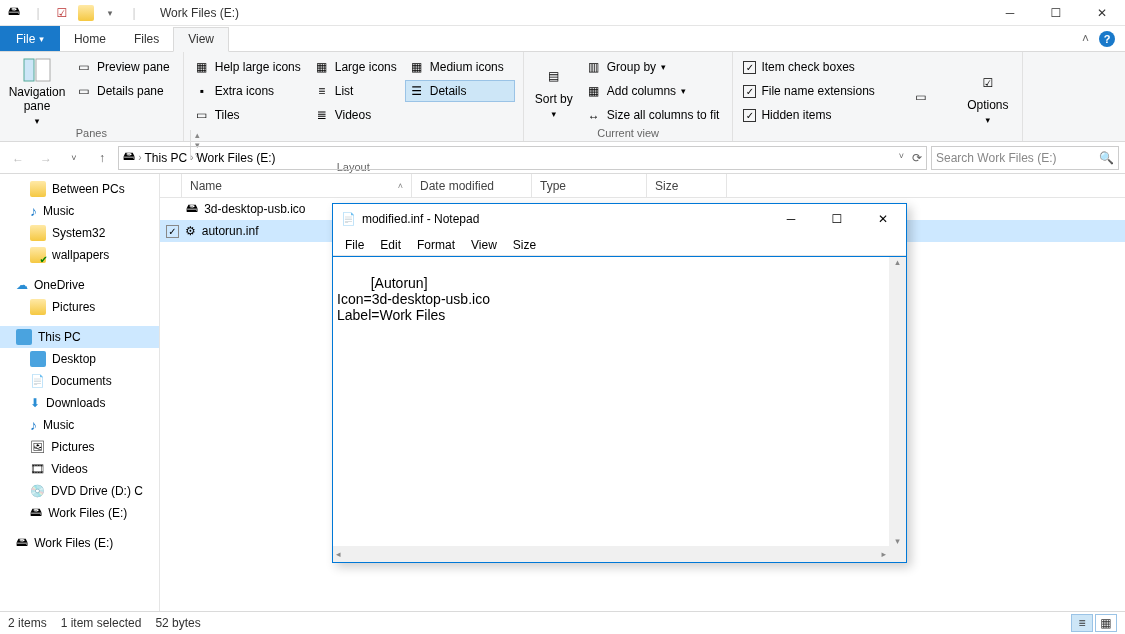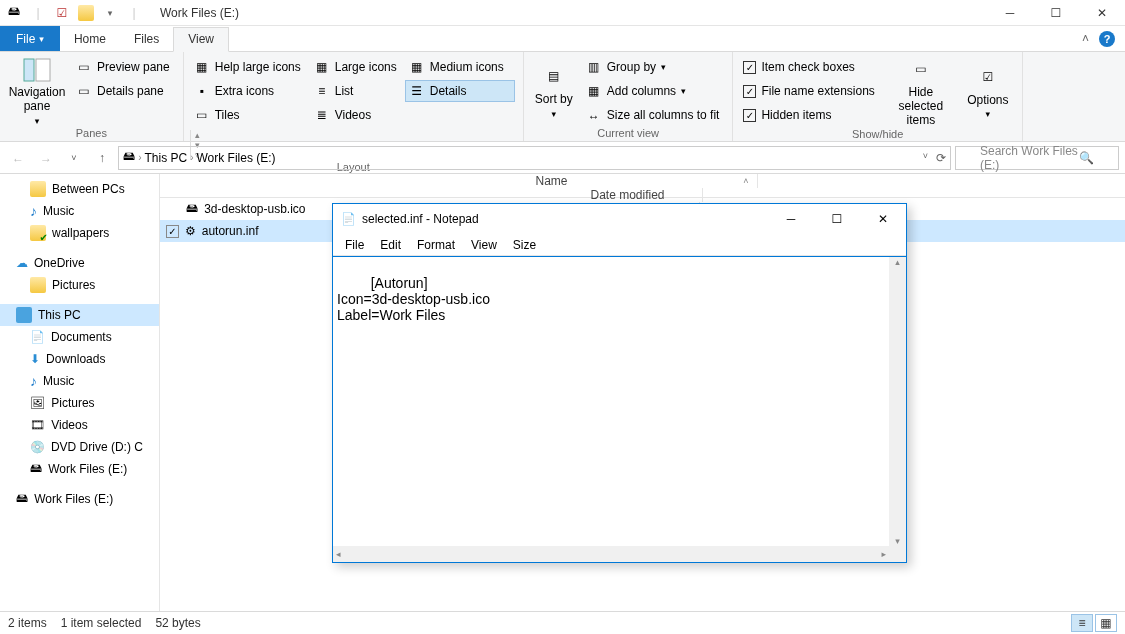"Hide selected items" span { html: <span>Hide selected items</span> -> none }
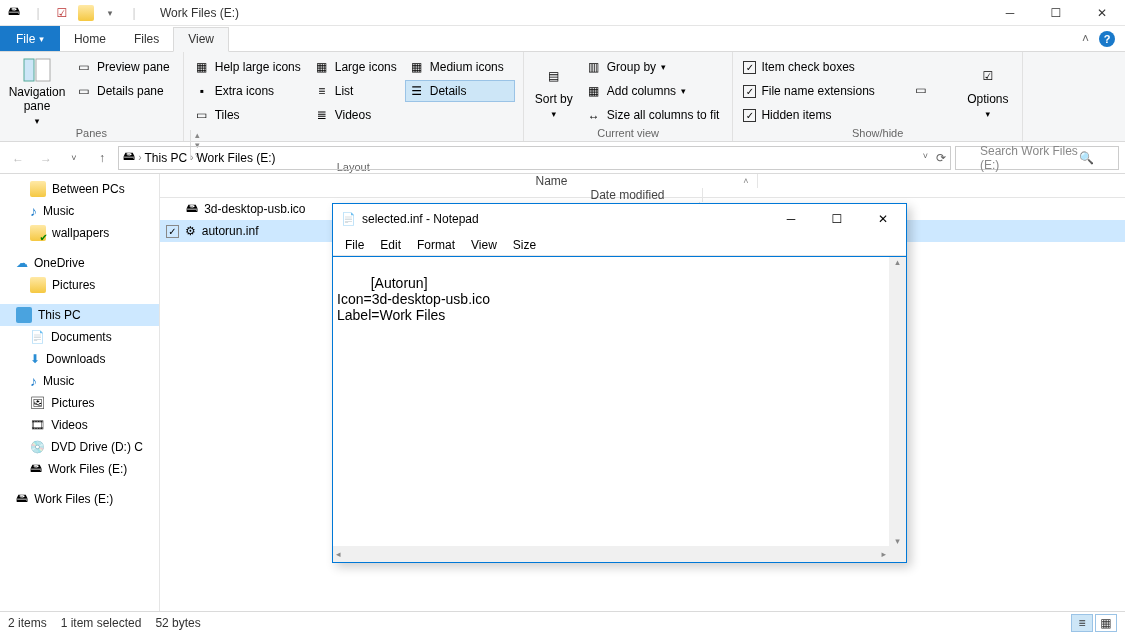"Show/hide" div.label { html: <div>Show/hide</div> -> none }
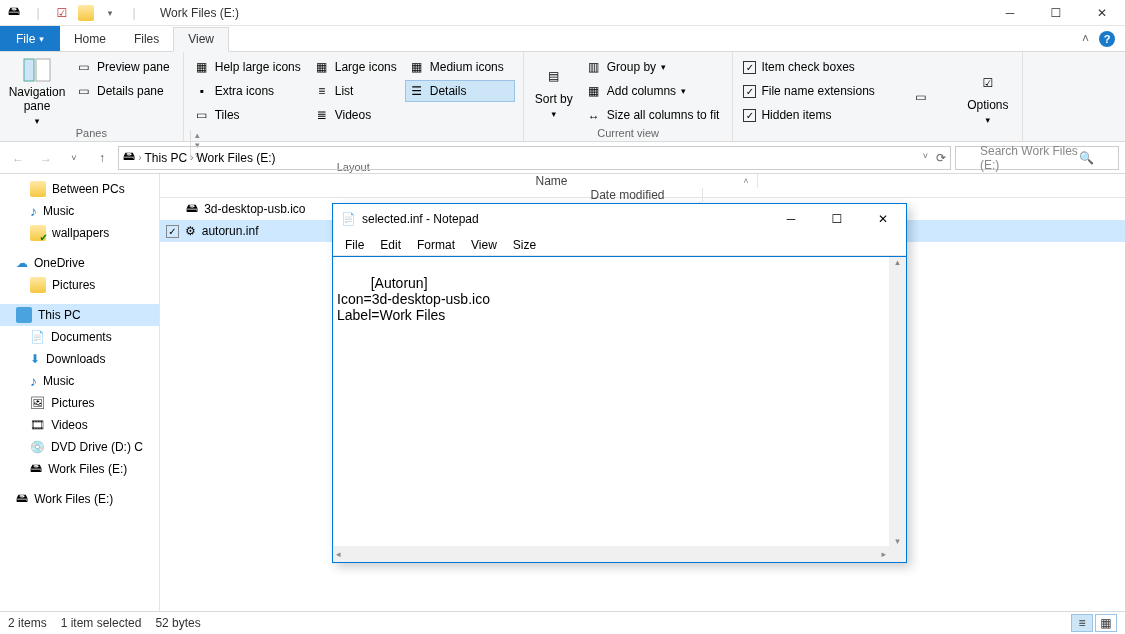"Search Work Files (E:)" .searchbox { padding: 0 24px -> 0 4px; width: 164px -> 188px }
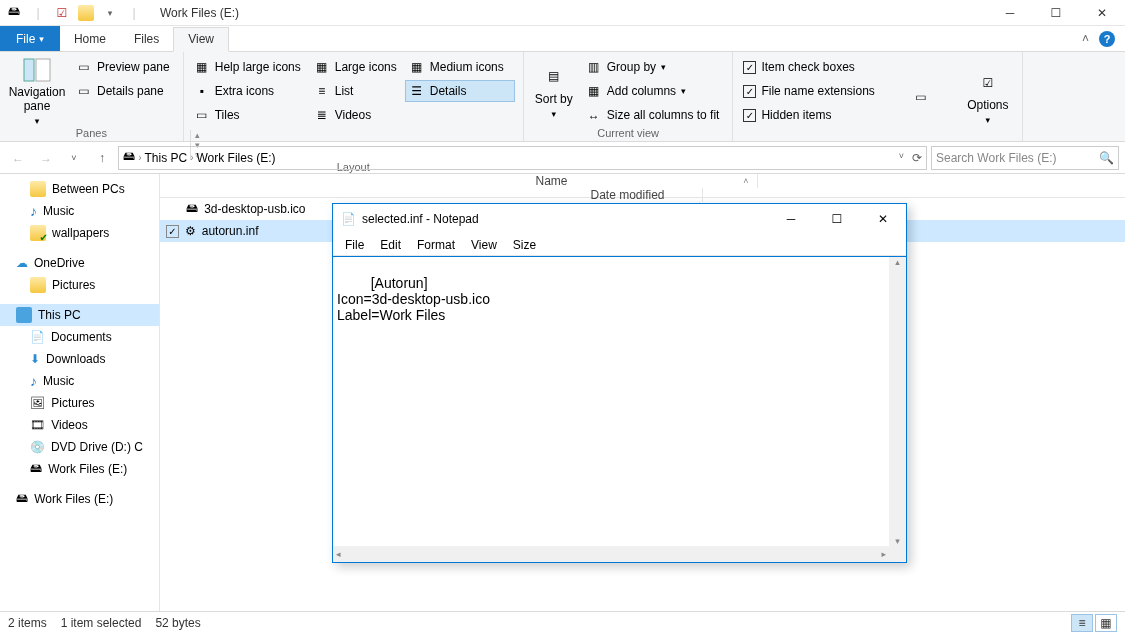"Name" .files .hdr { flex-direction: column -> none }
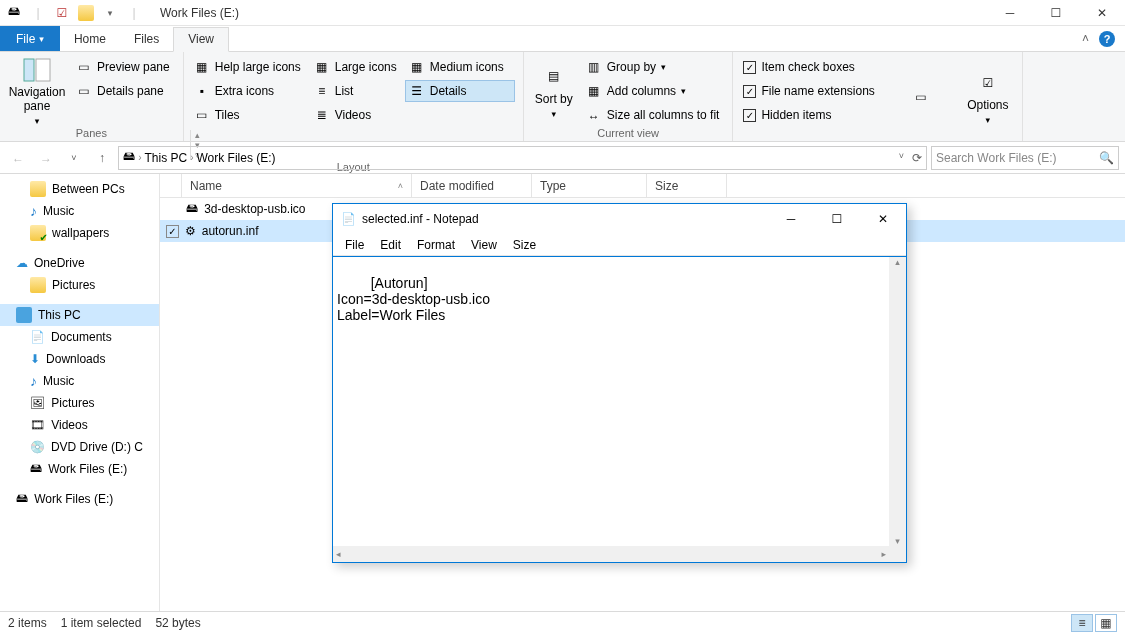"selected.inf - Notepad" span { text: selected.inf -> modified.inf }
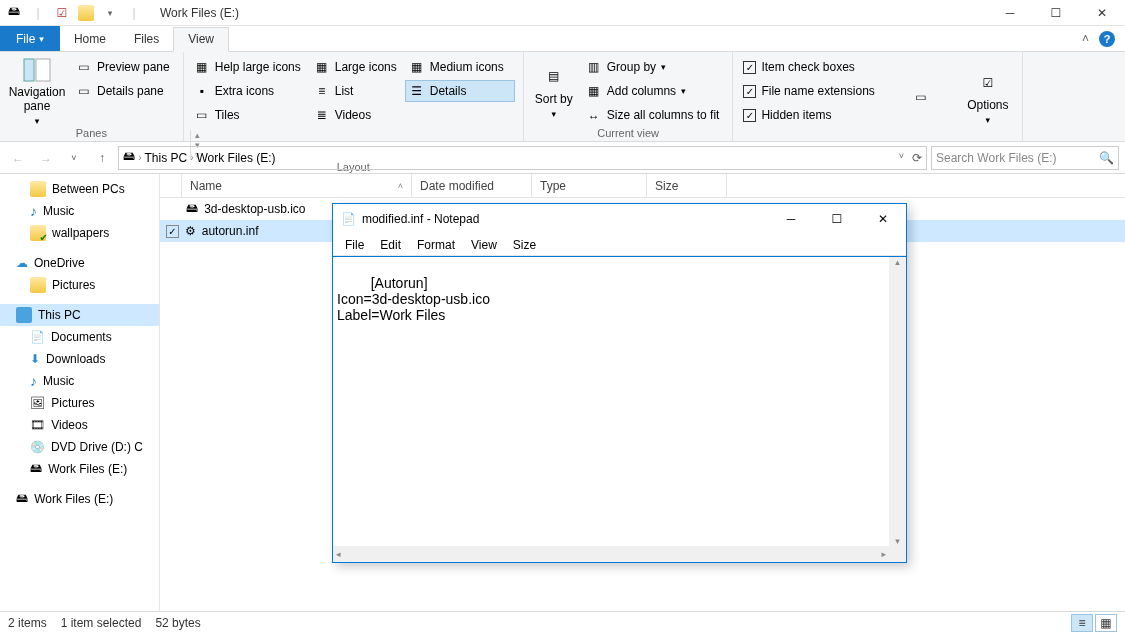"System32" div.item { html: none -> <div> <span></span> <span>System32</span> </div> }
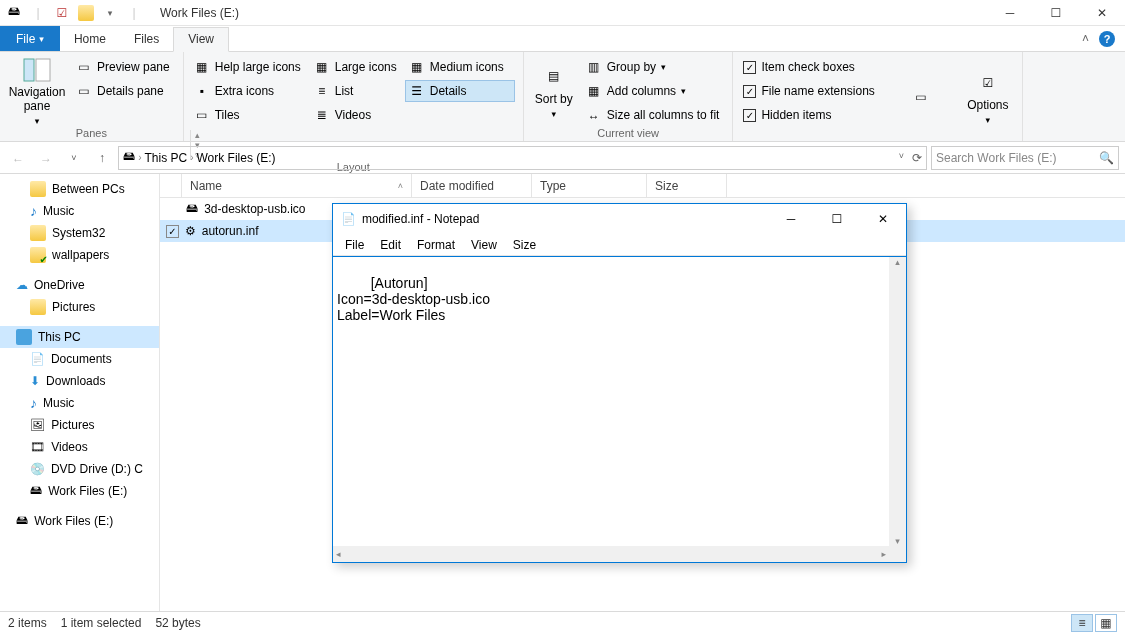"Desktop" div.item { html: none -> <div> <span></span> <span>Desktop</span> </div> }
